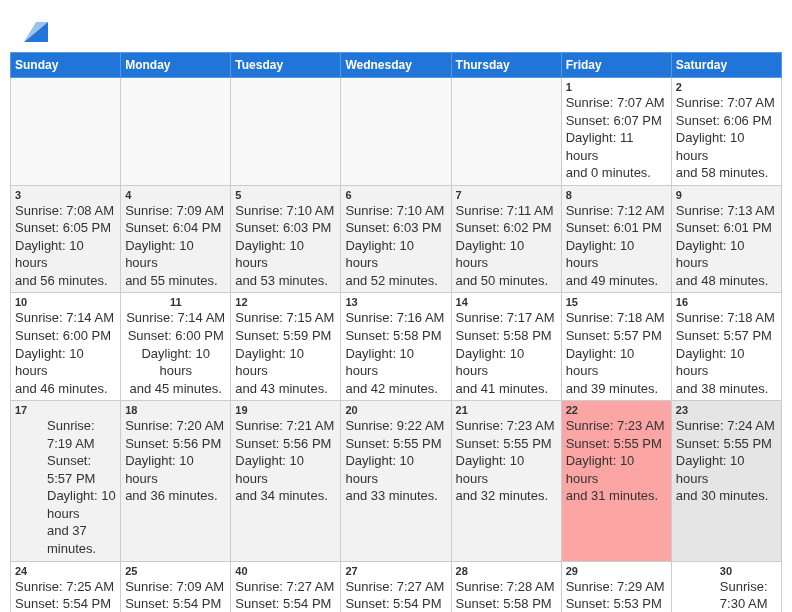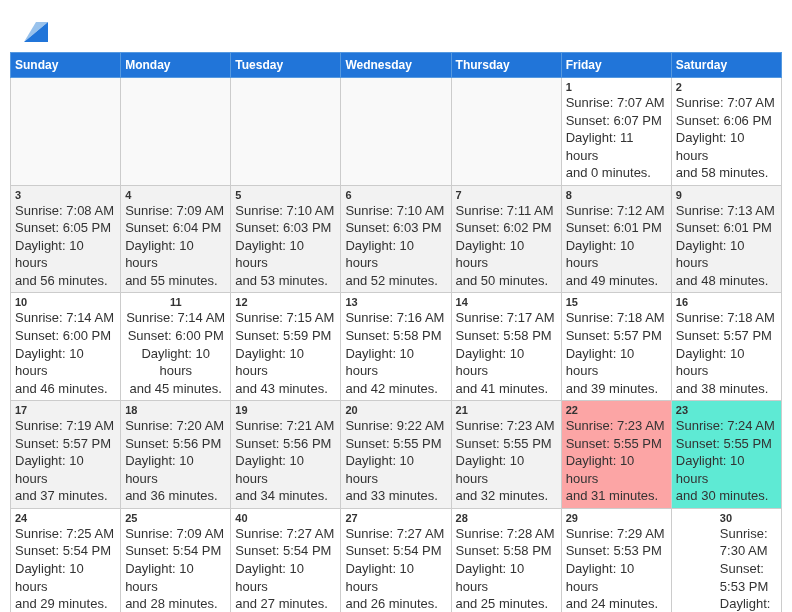"23" td { background: #5eead4 -> #e5e5e5 }
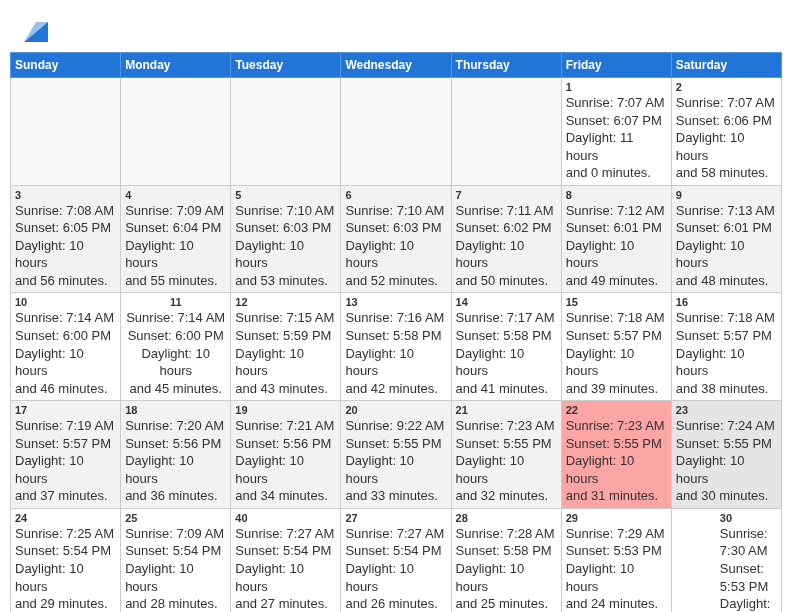"Sunrise: 7:19 AM" div.day-info { margin-left: none -> 32px }
